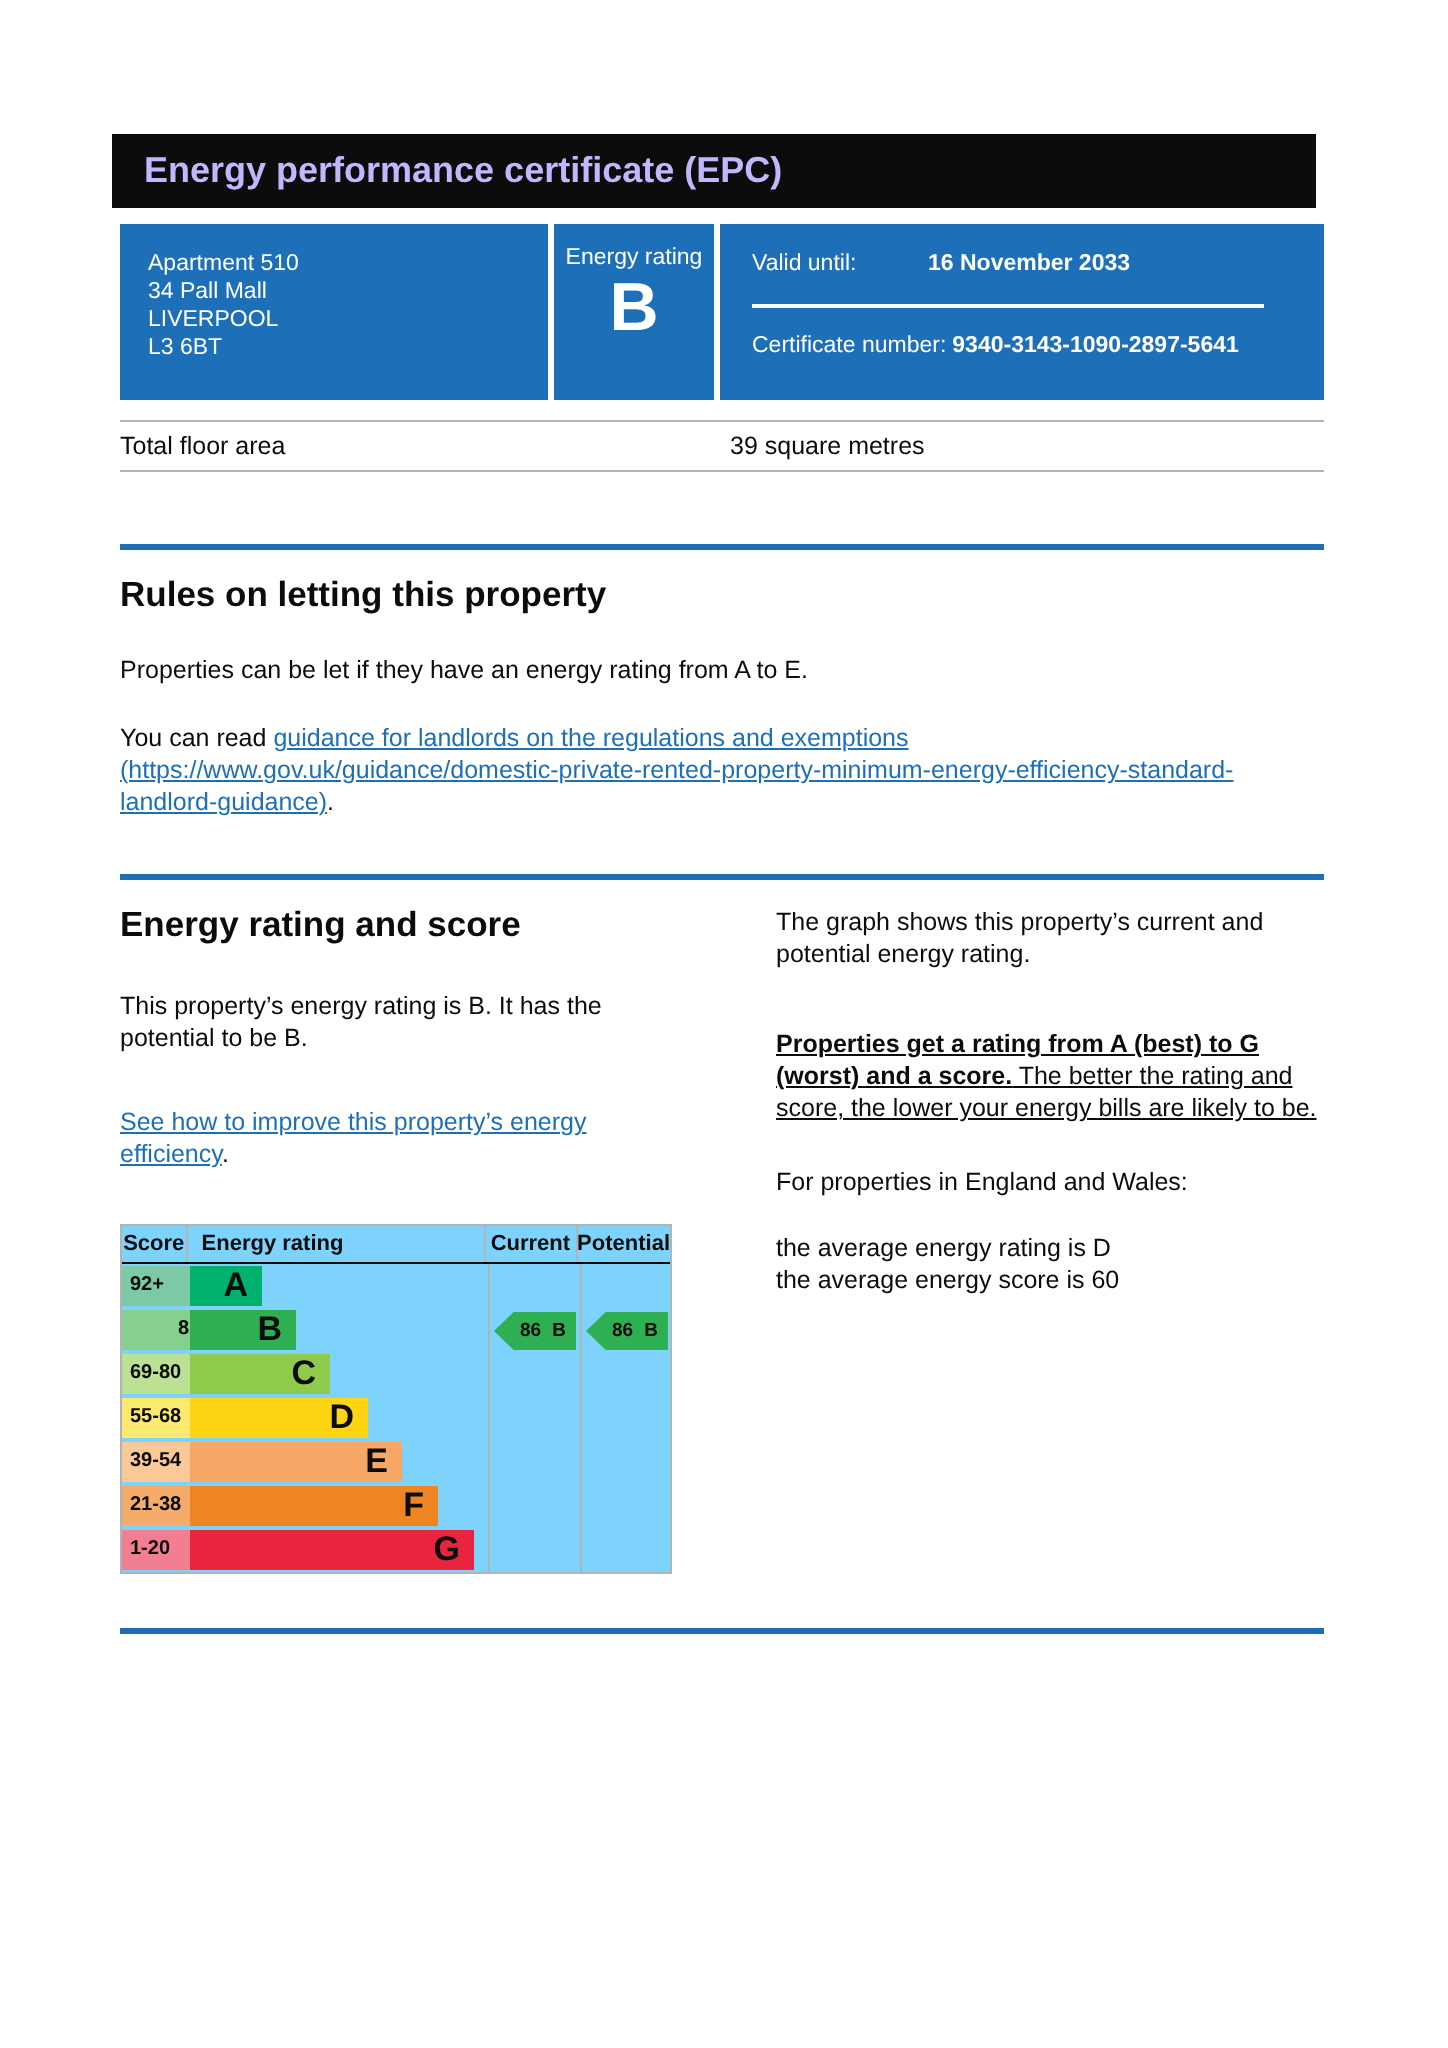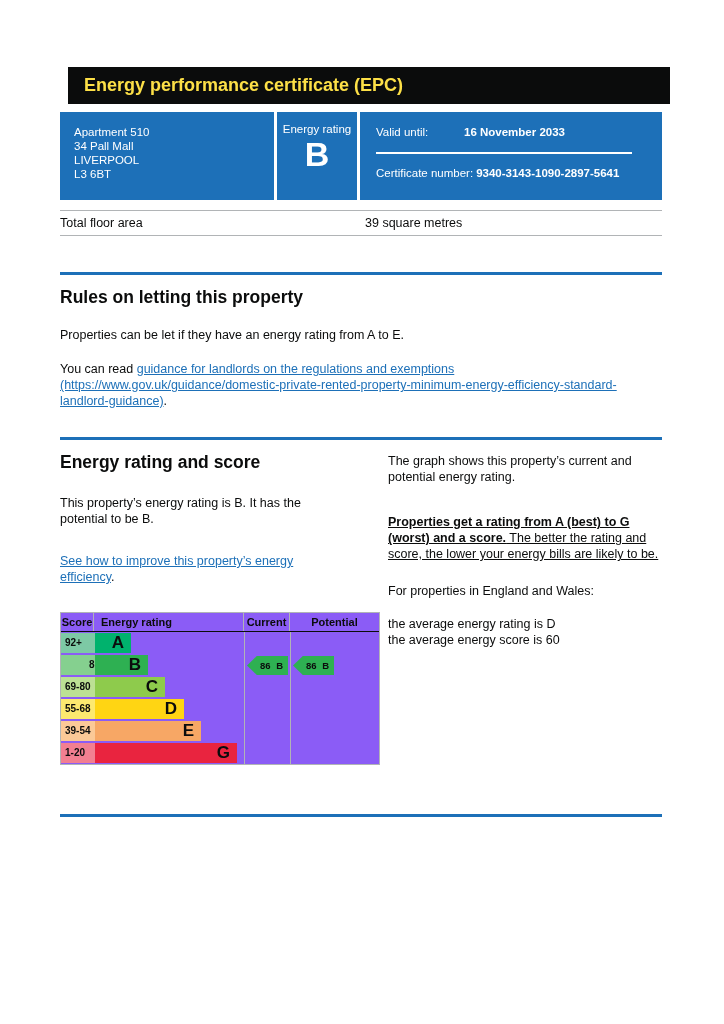"Energy performance certificate (EPC)" .banner { color: #fde047 -> #c4b5fd; left: 68px -> 56px }
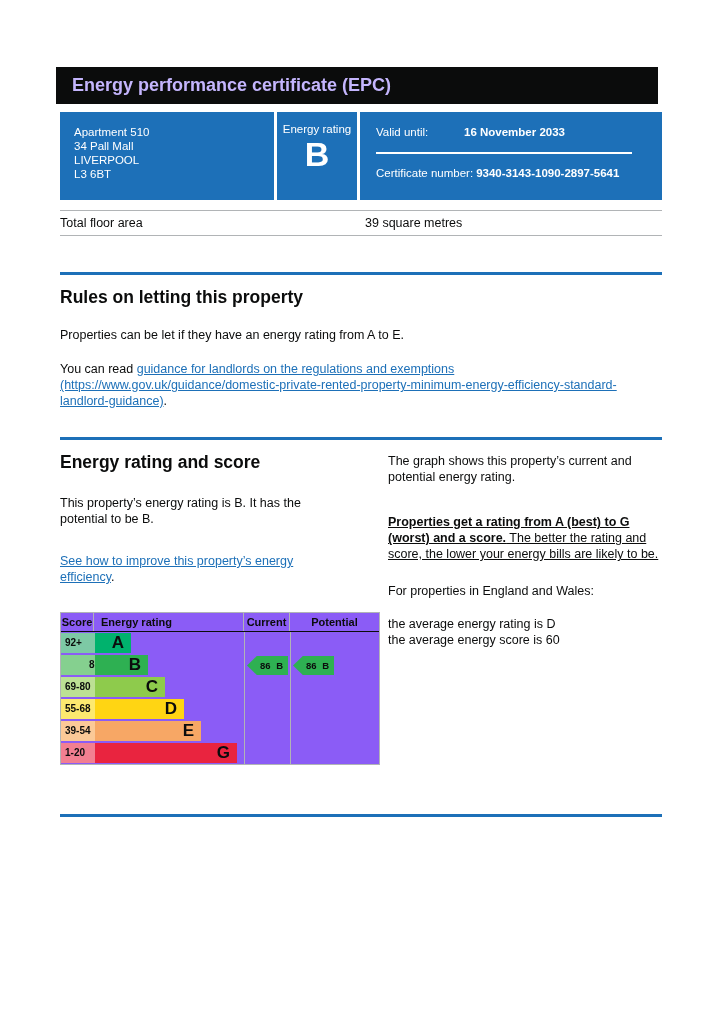"Score" .chart { background: #8b5cf6 -> #7dd3fc; width: 320px -> 276px }
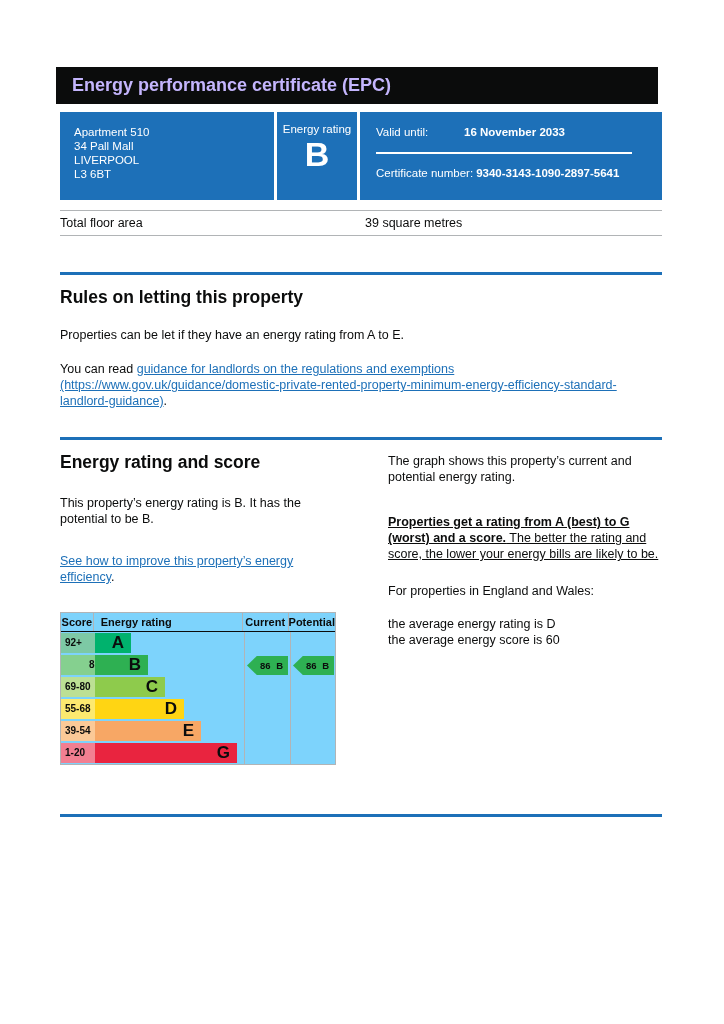"21-38" div.band-row { html: none -> <div> <div>21-38</div> <div> <span>F</span> </div> </div> }
